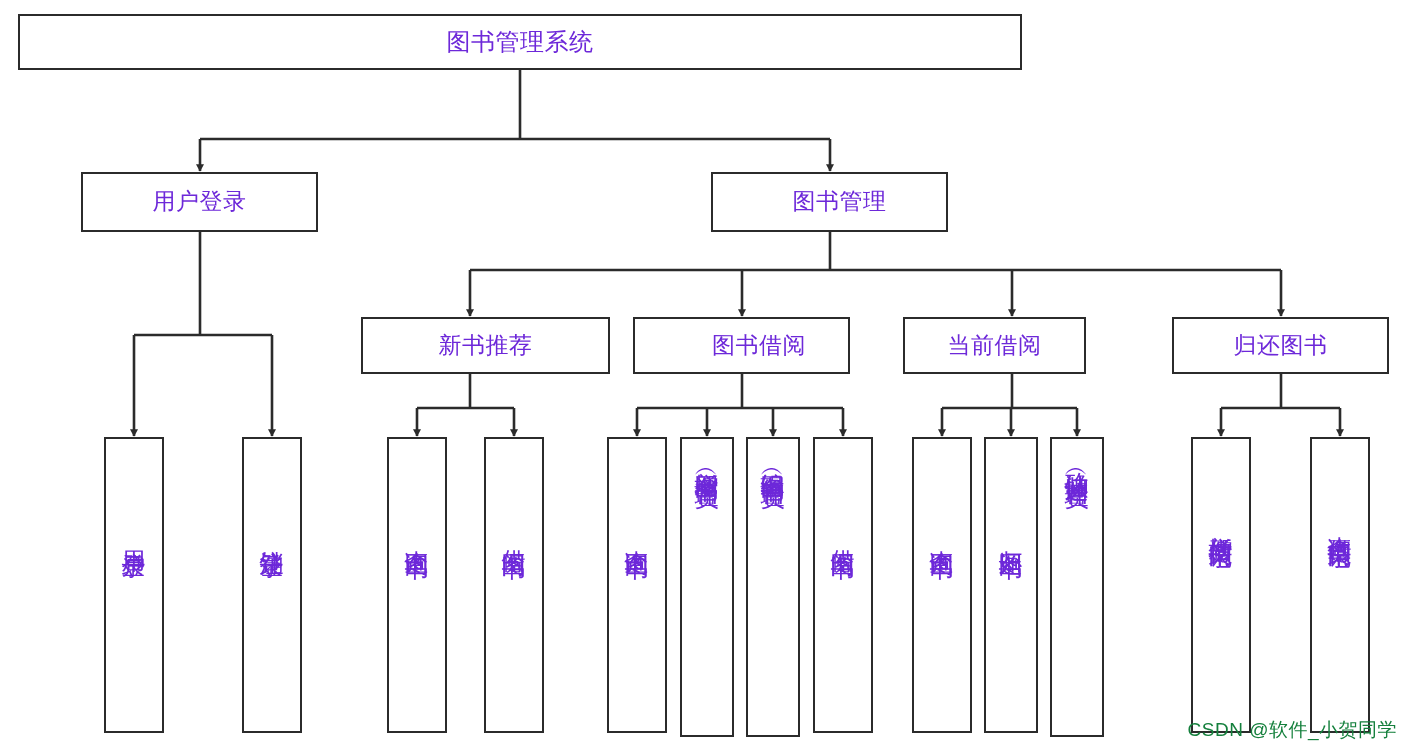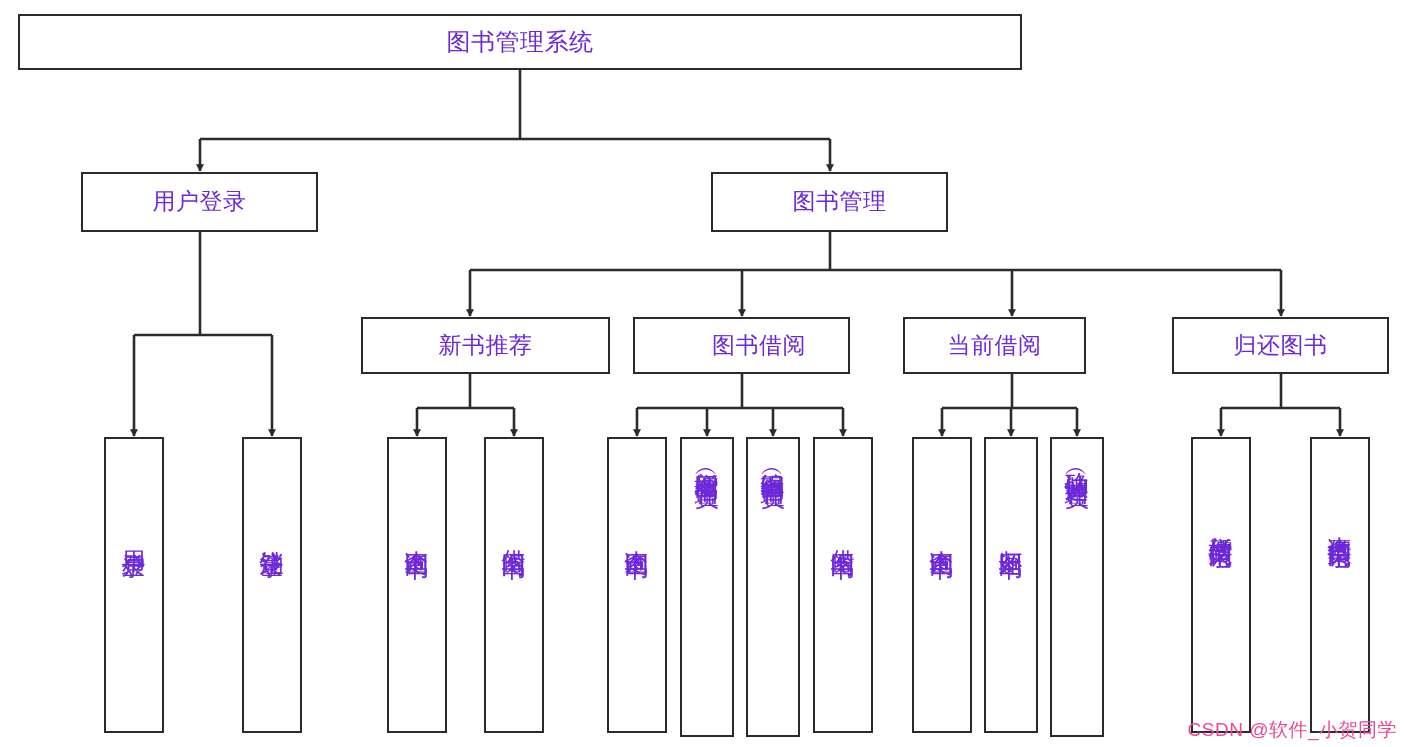"CSDN @软件_小贺同学" #watermark { color: #ec4899 -> #15803d }
